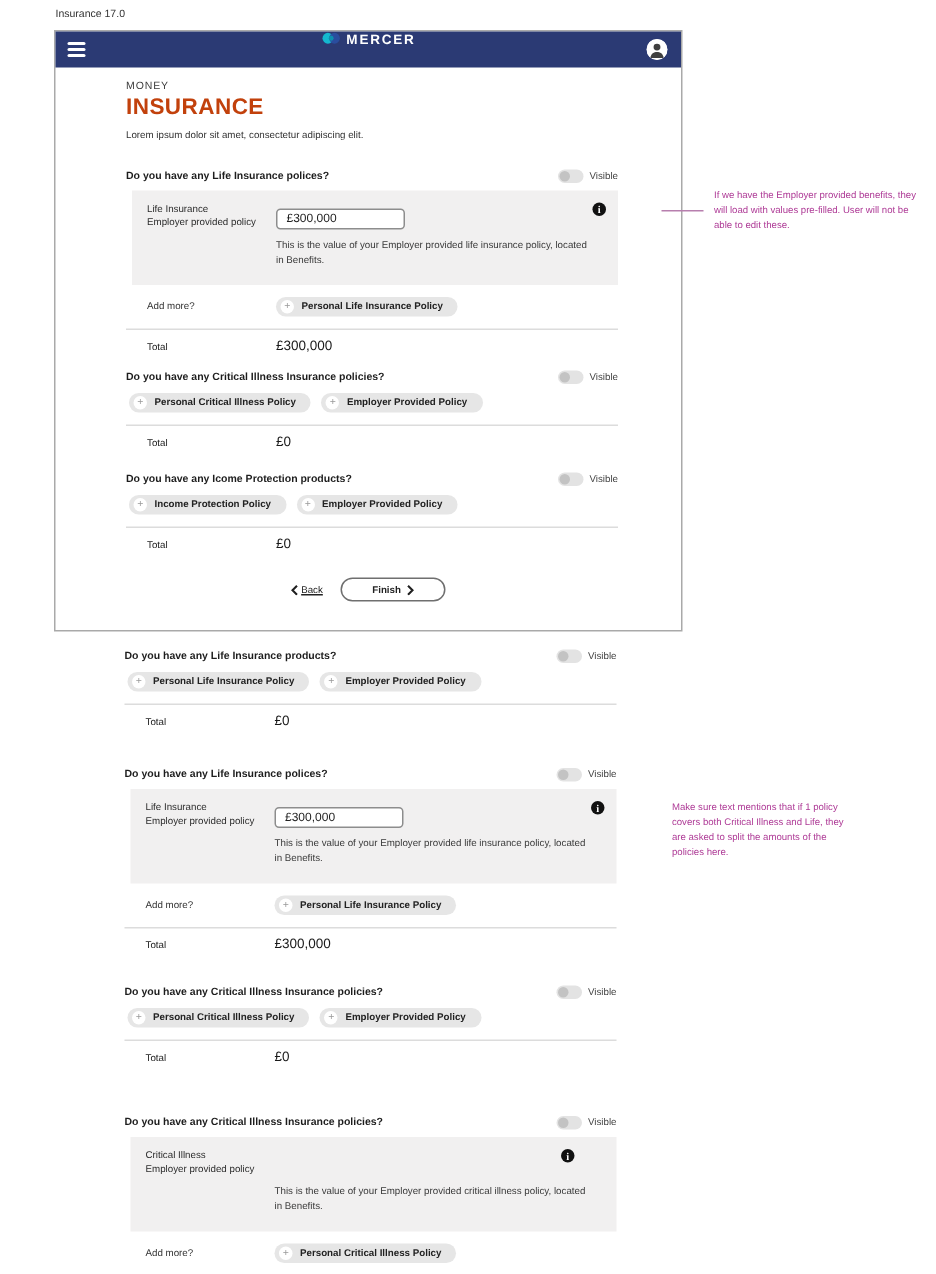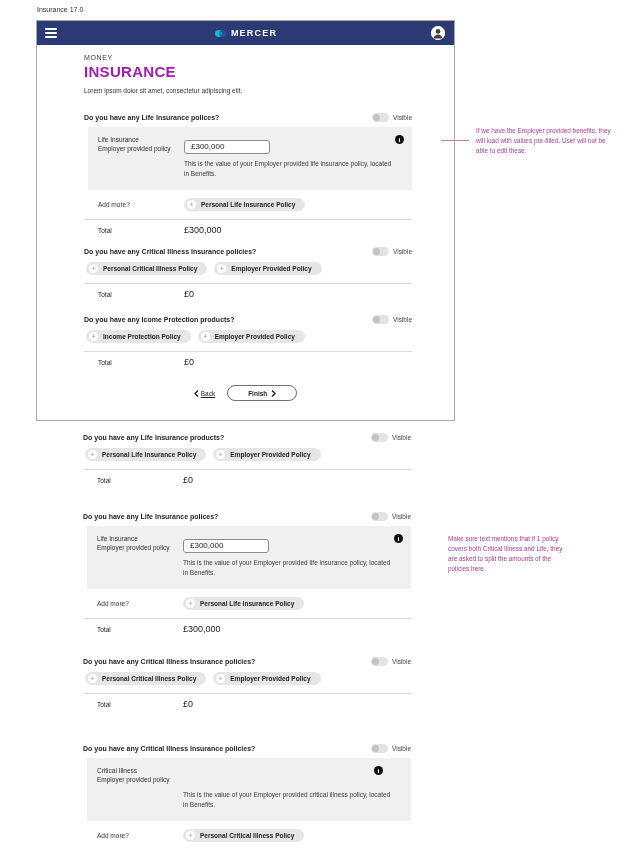"MERCER" .brand { align-items: center -> none }
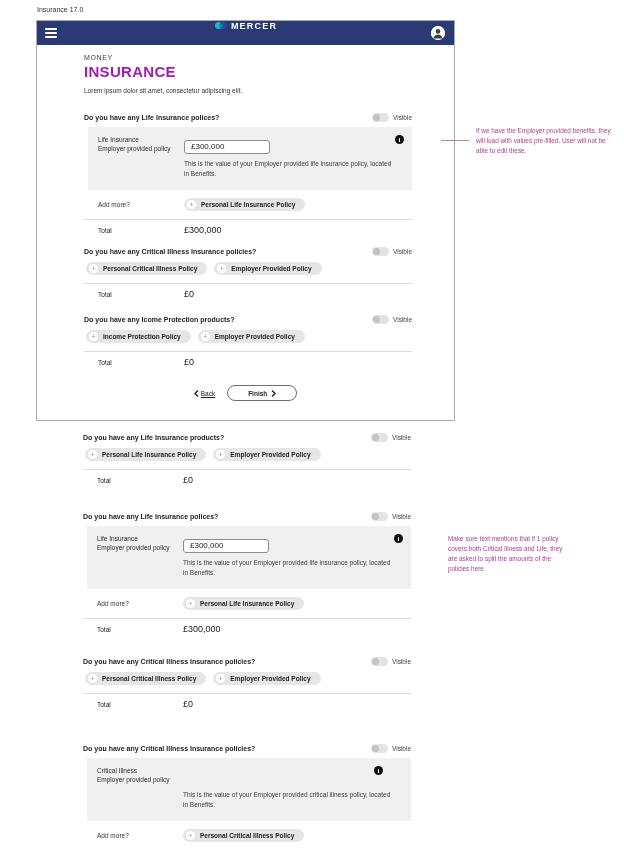"INSURANCE" .title { color: #a21caf -> #c2410c }
